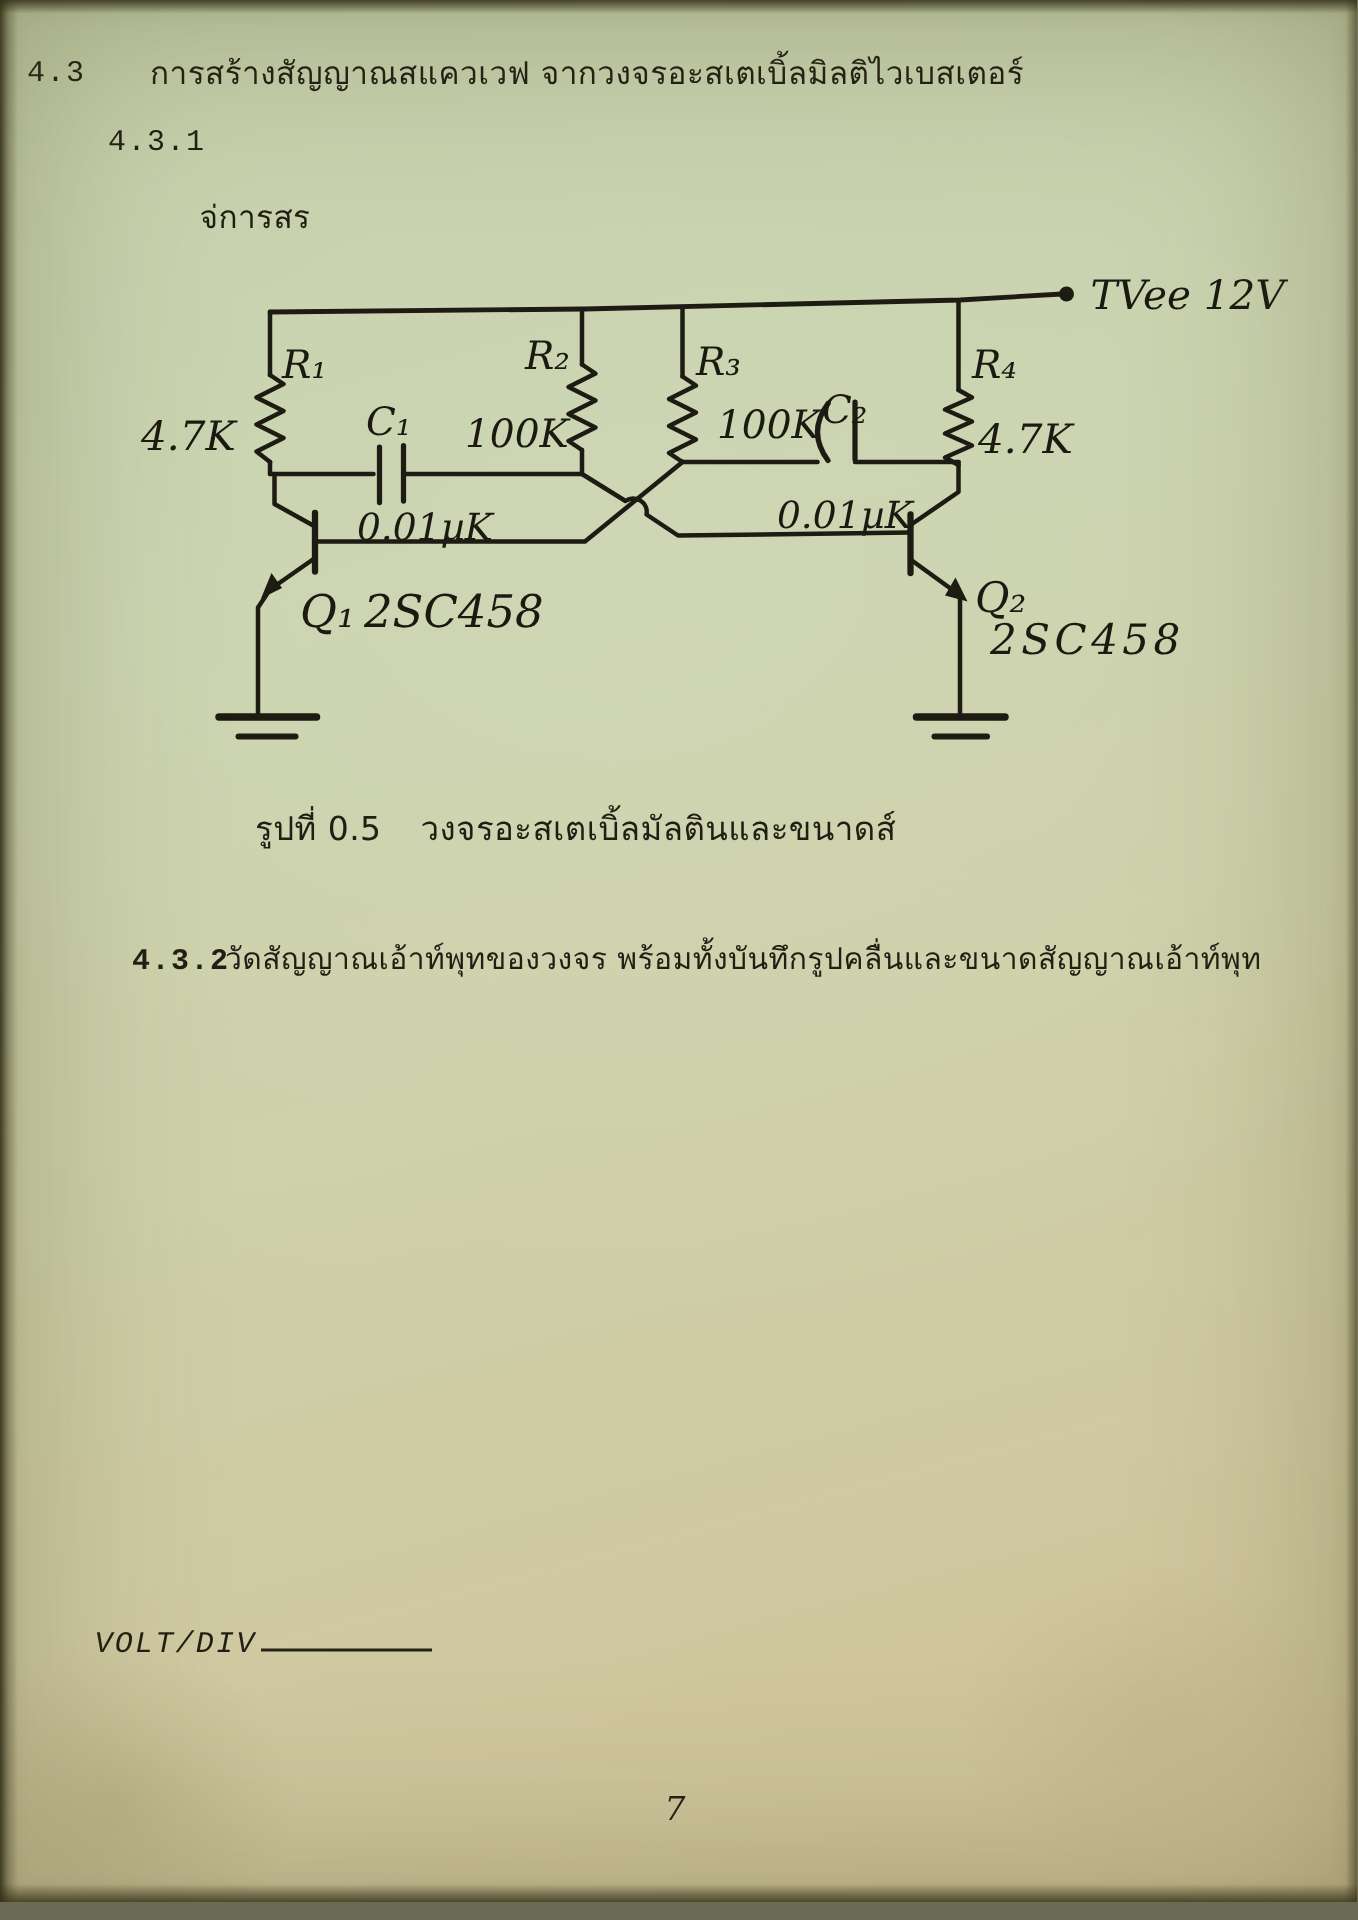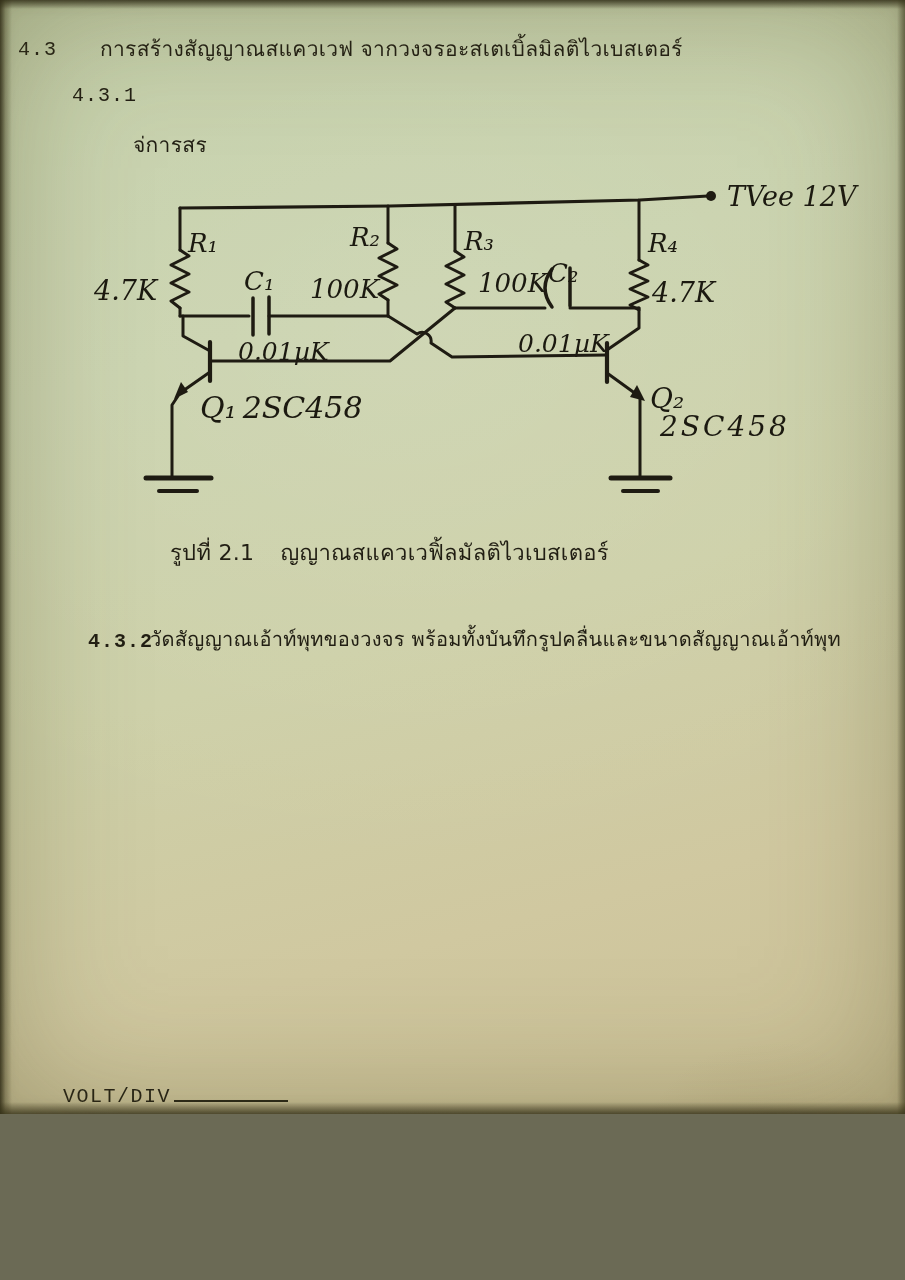"4.3" #page { height: 1114px -> 1268px }
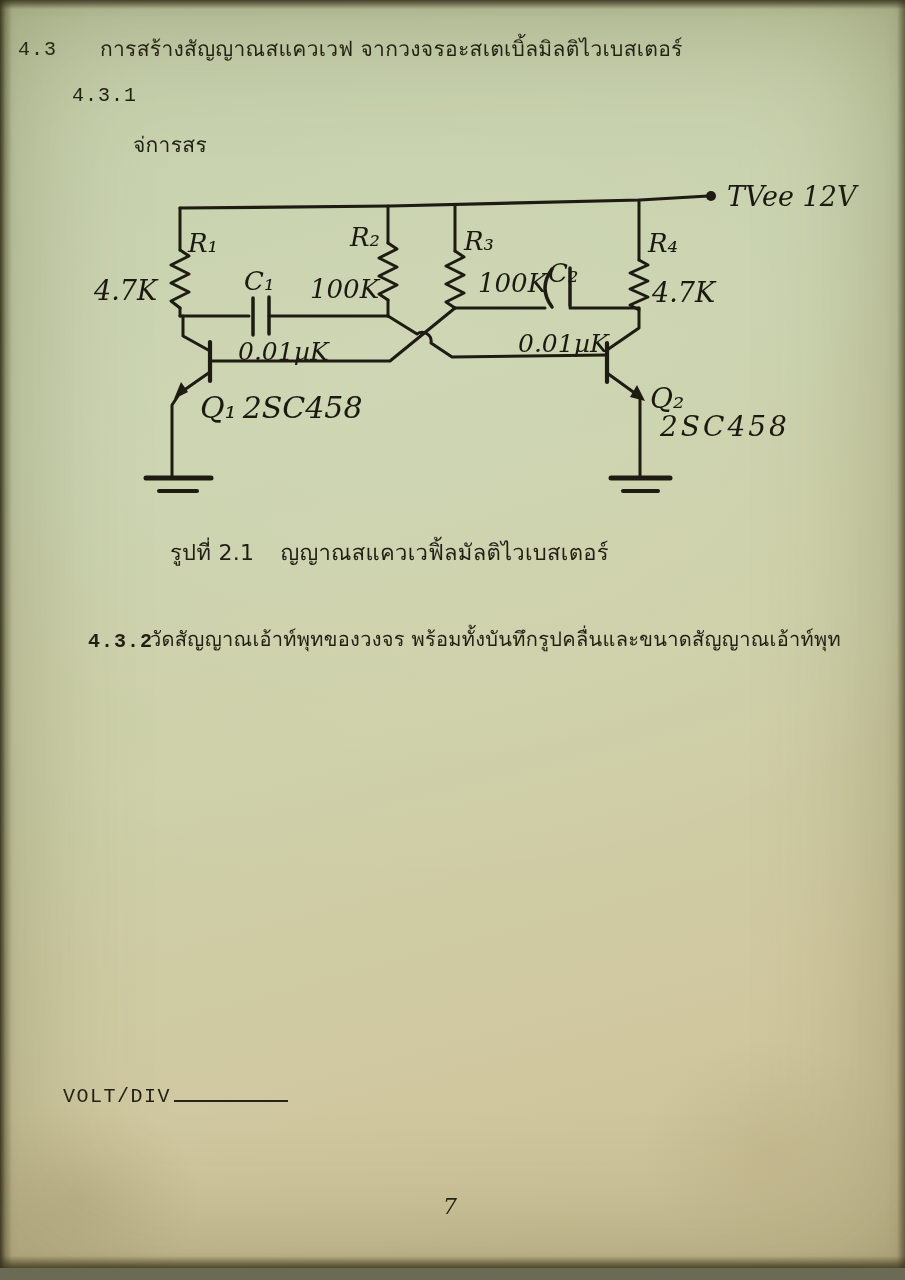"รูปที่ 2.1" span { text: 2.1 -> 0.5 }
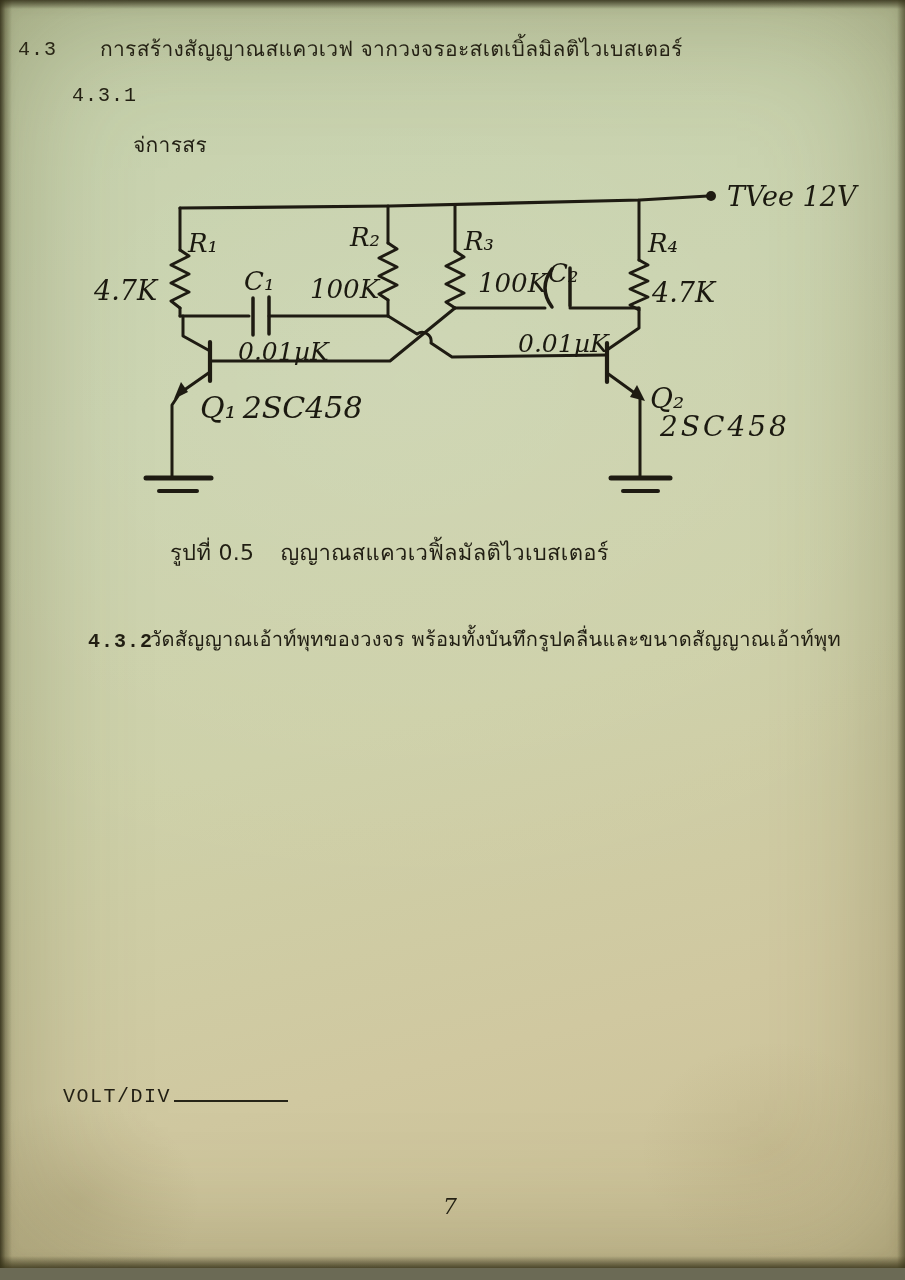"ญญาณสแควเวฟิ้ลมัลติไวเบสเตอร์" span { text: ญญาณสแควเวฟิ้ลมัลติไวเบสเตอร์ -> วงจรอะสเตเบิ้ลมัลตินและขนาดส์ }
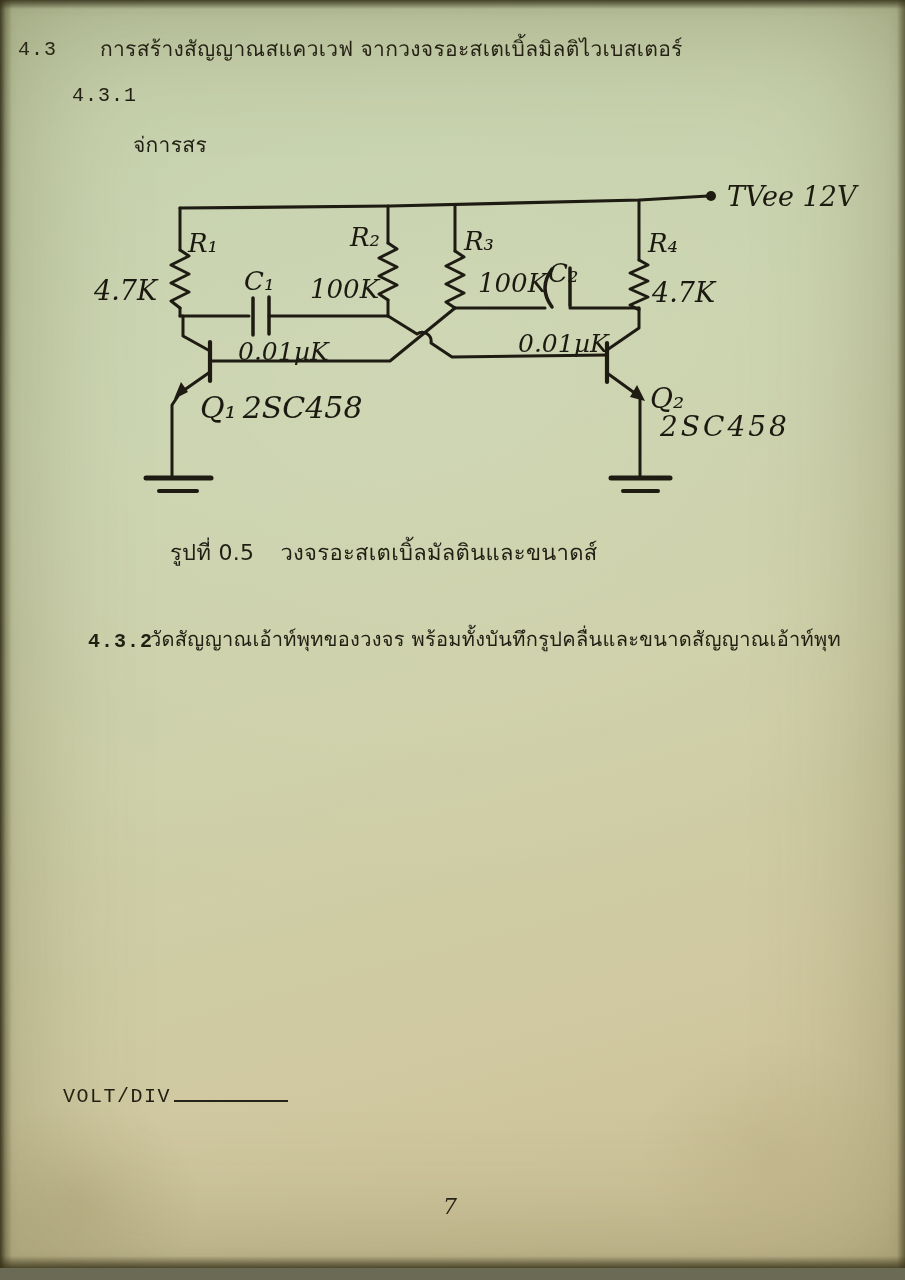"VOLT/DIV" div.typ { font-style: none -> italic }
